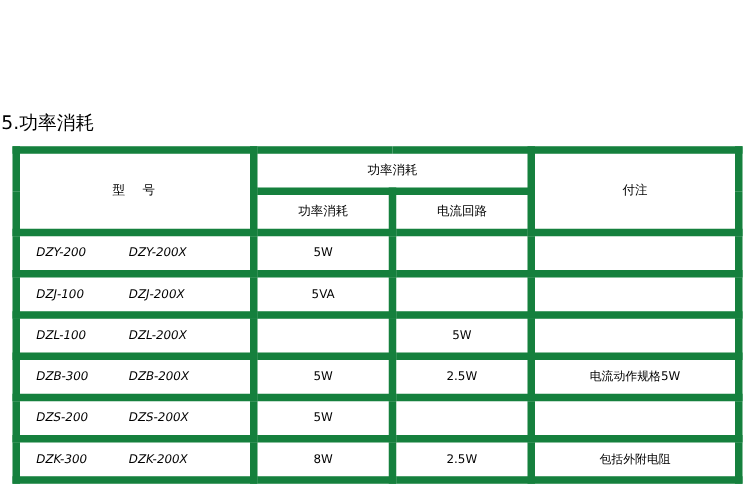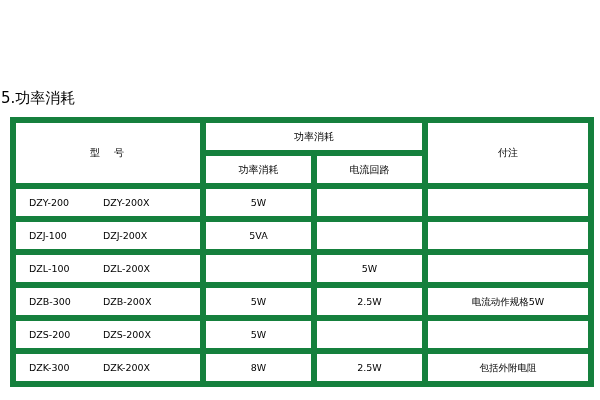"DZY-200 DZY-200X" .model-cell { font-style: none -> italic }
